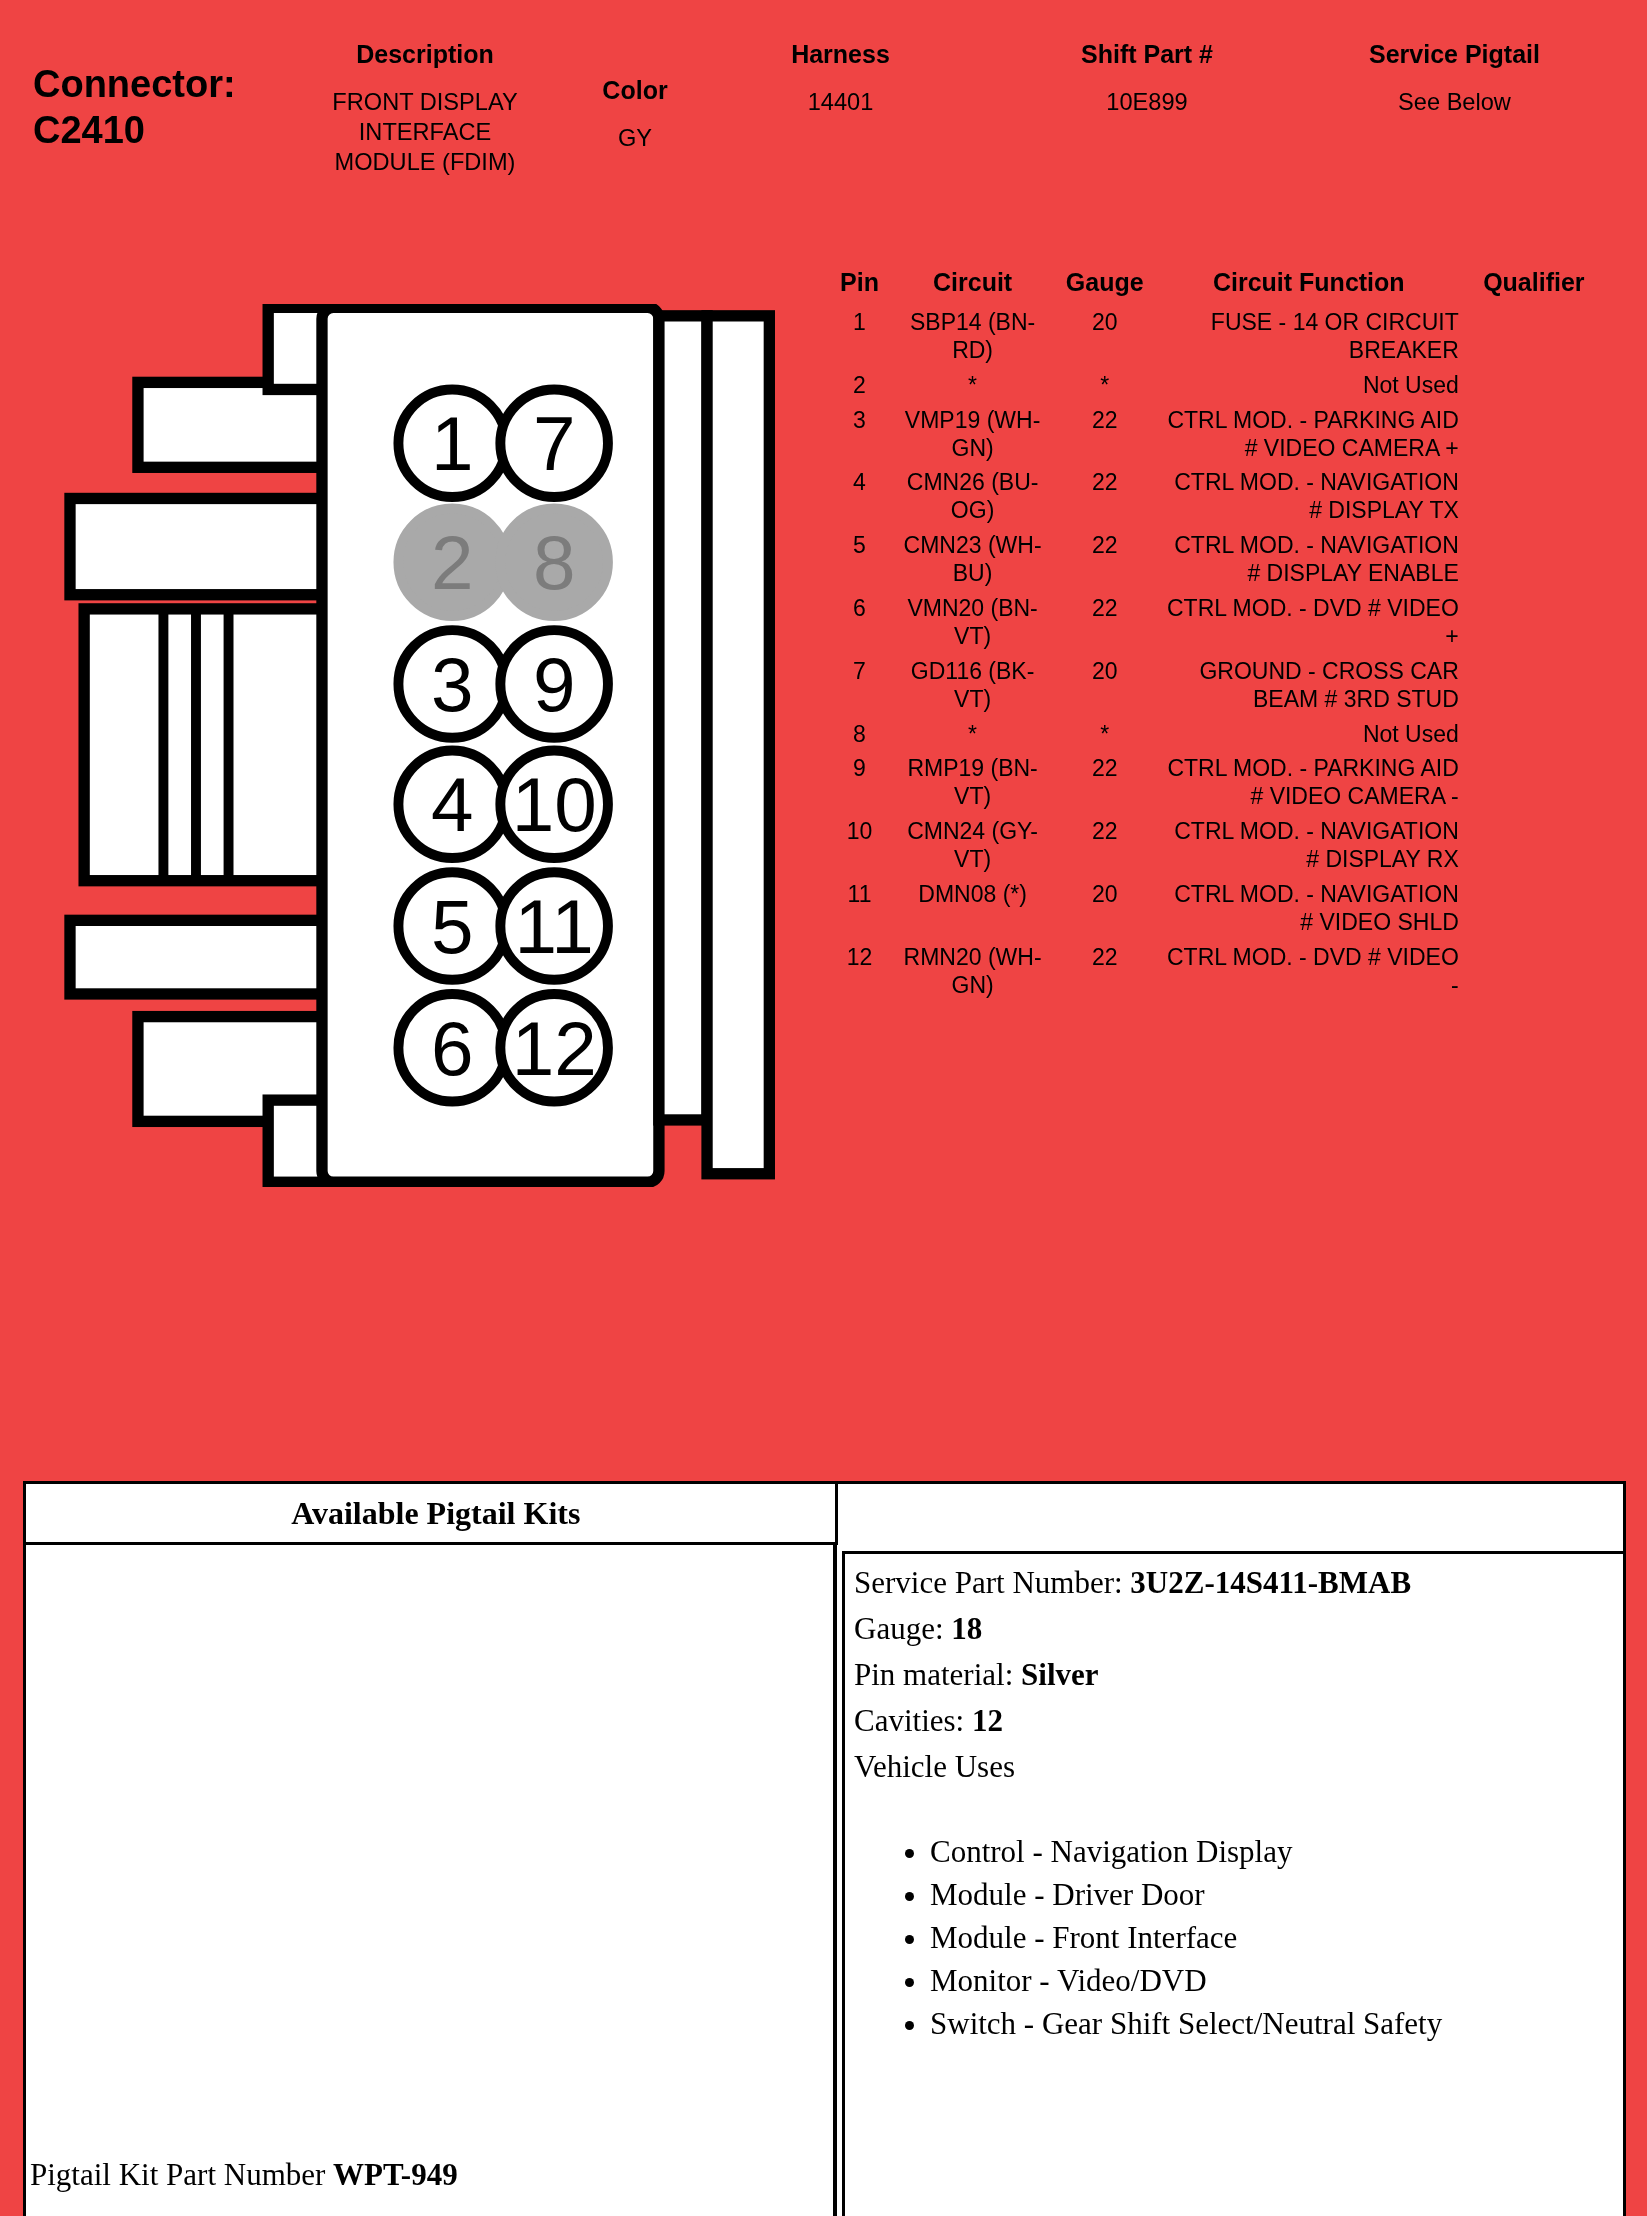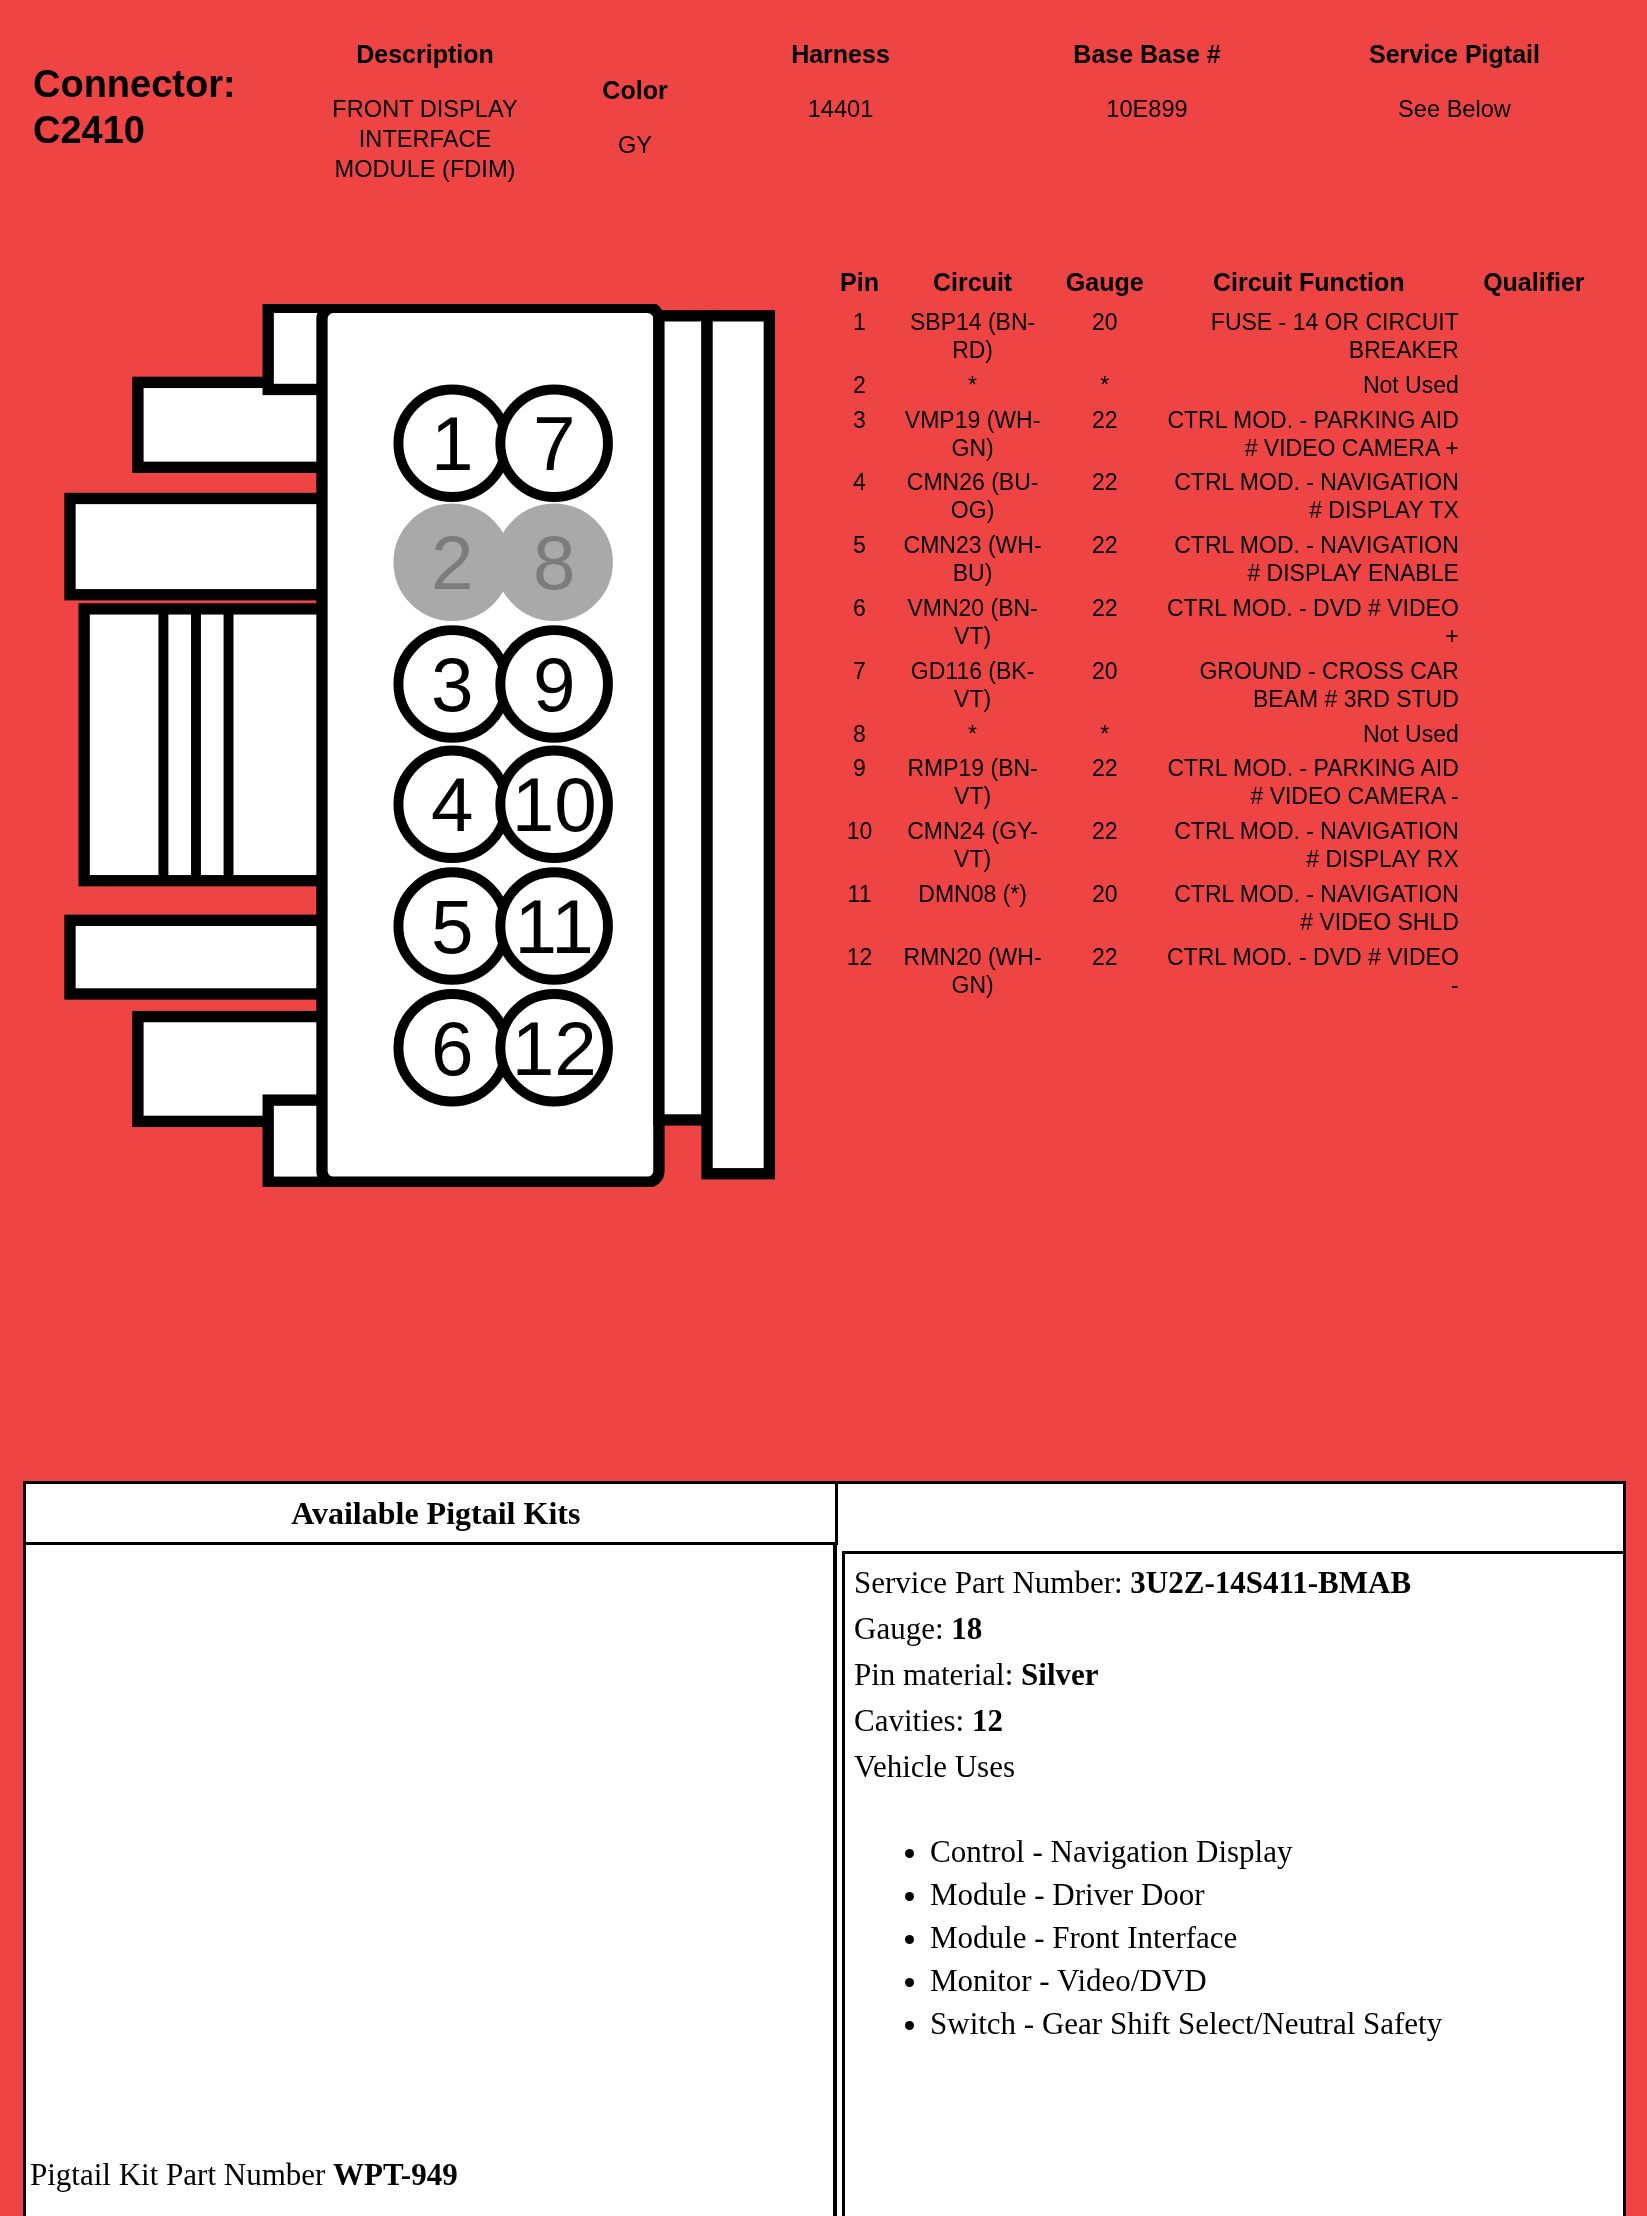"Base Base #" div.hdr-label { text: Base Base -> Shift Part }
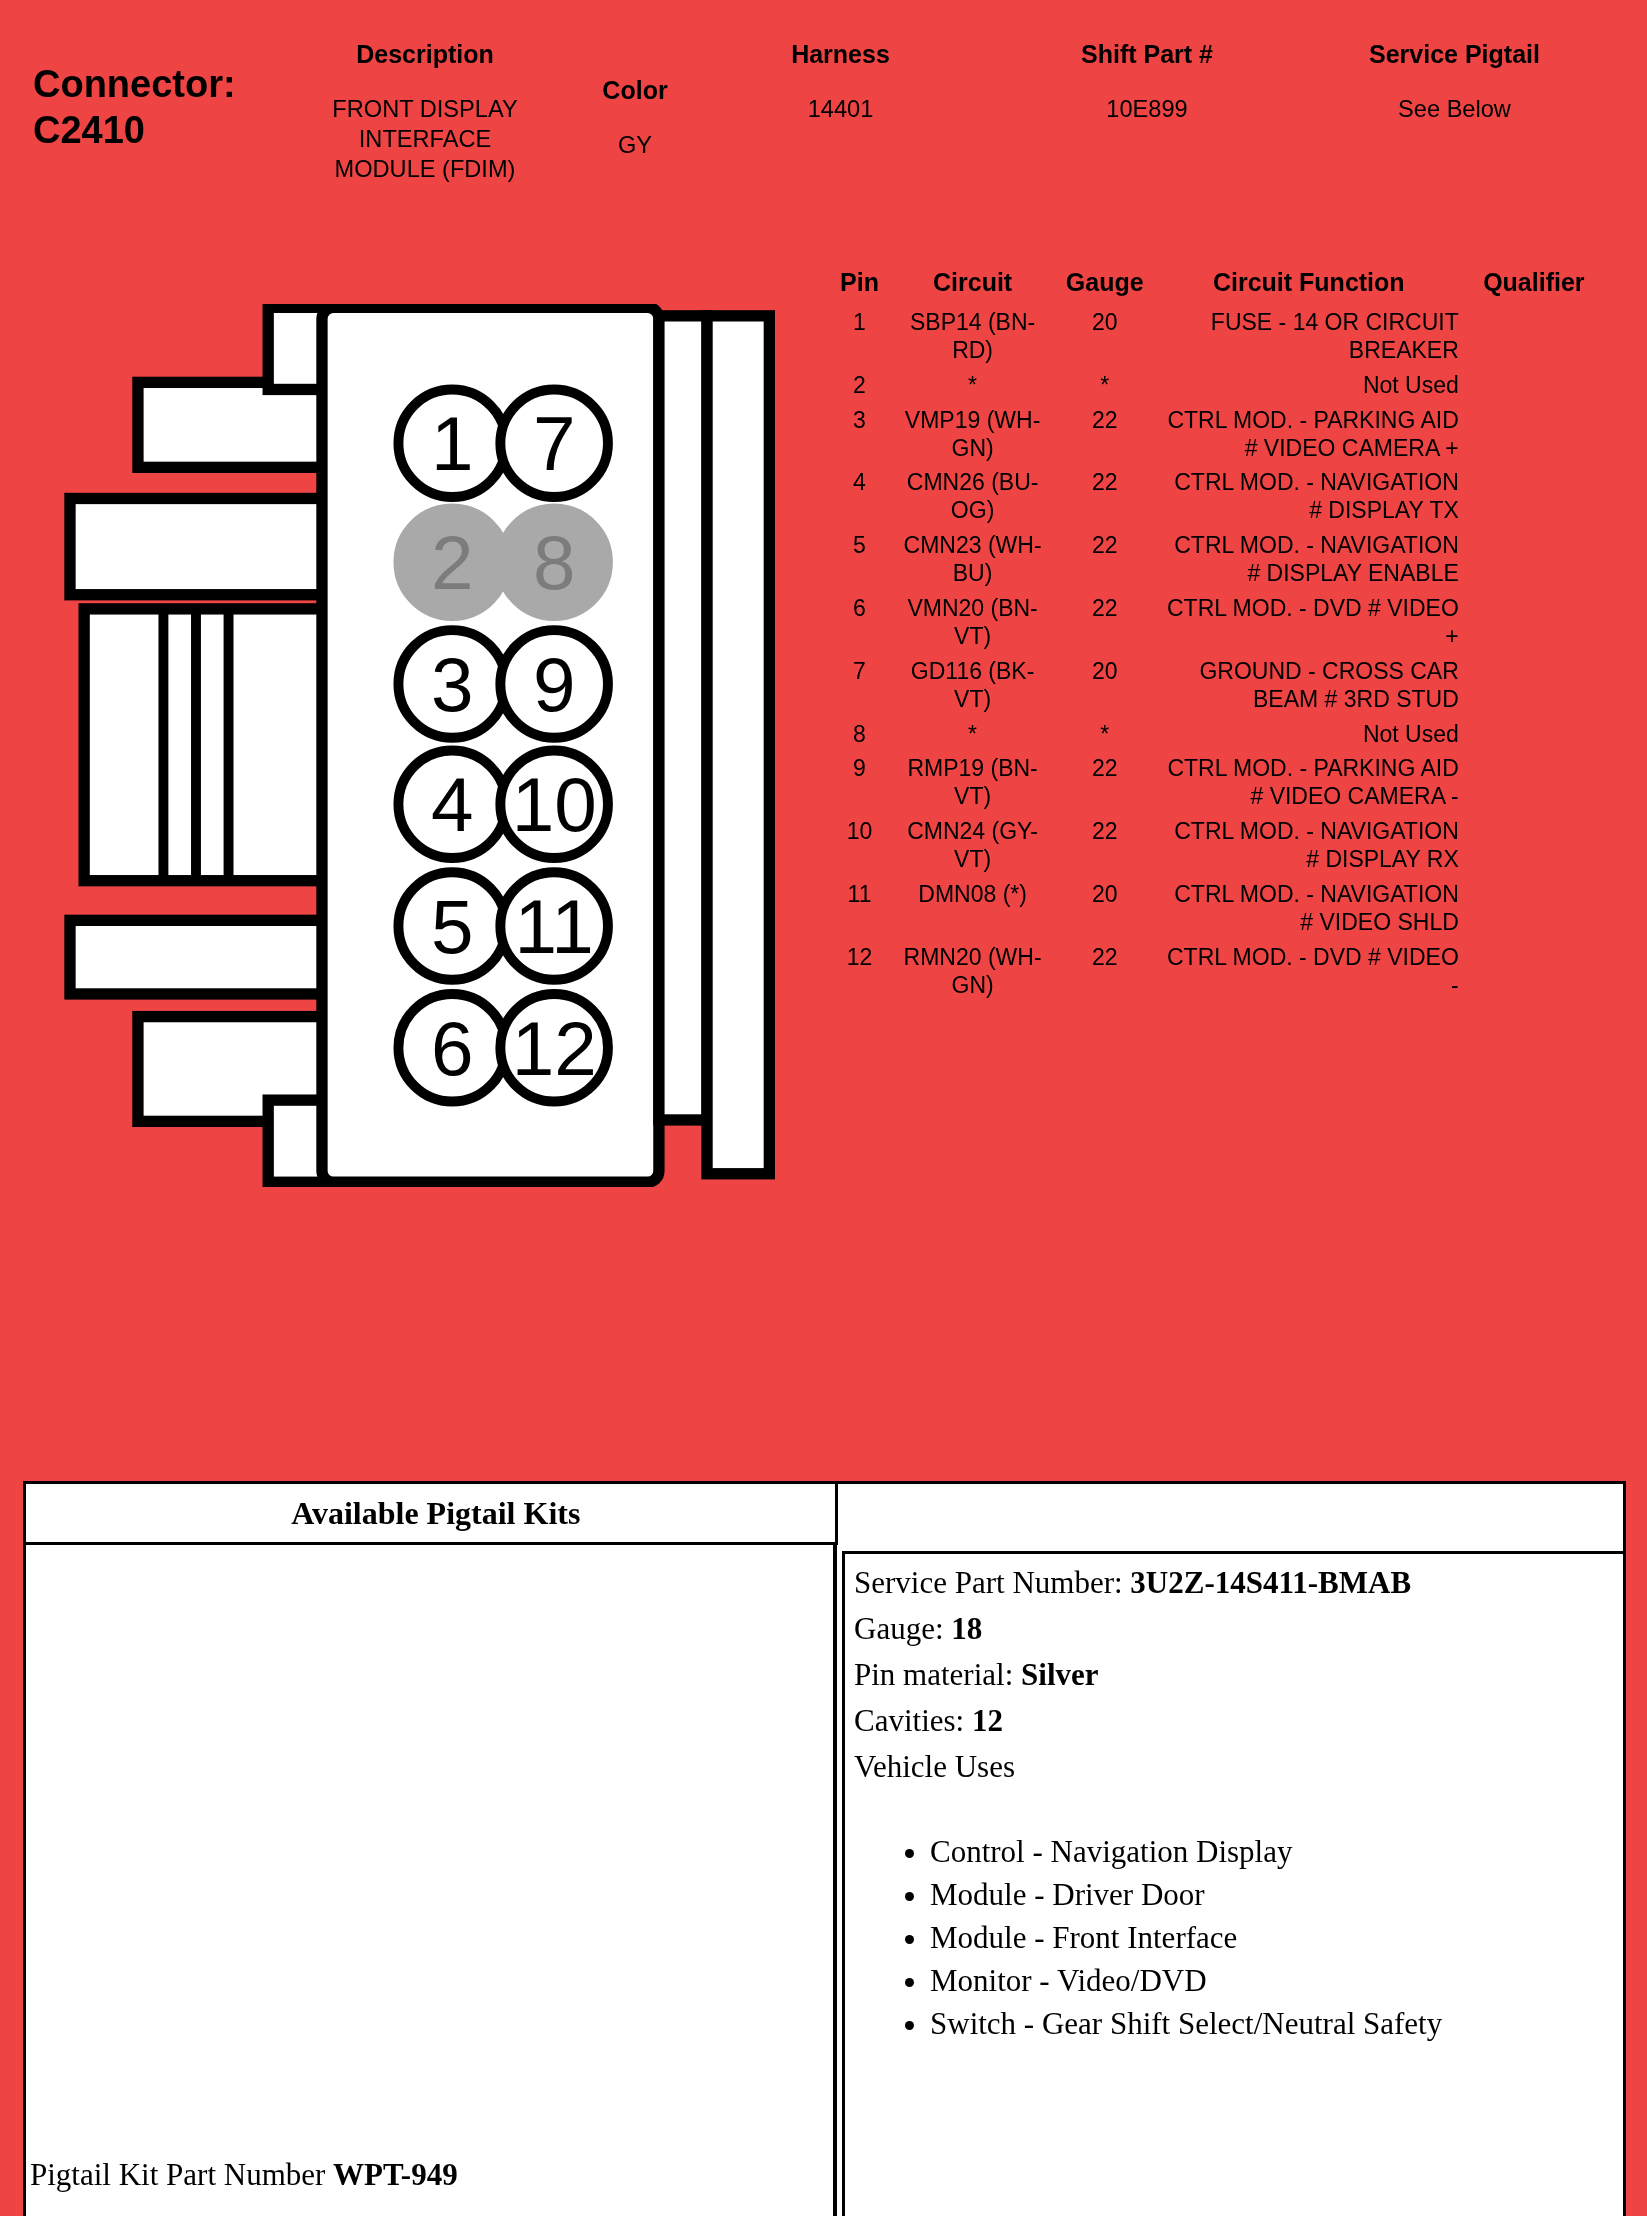"FRONT DISPLAY INTERFACE MODULE (FDIM)" .hdr-value { margin-top: 25px -> 18px }
